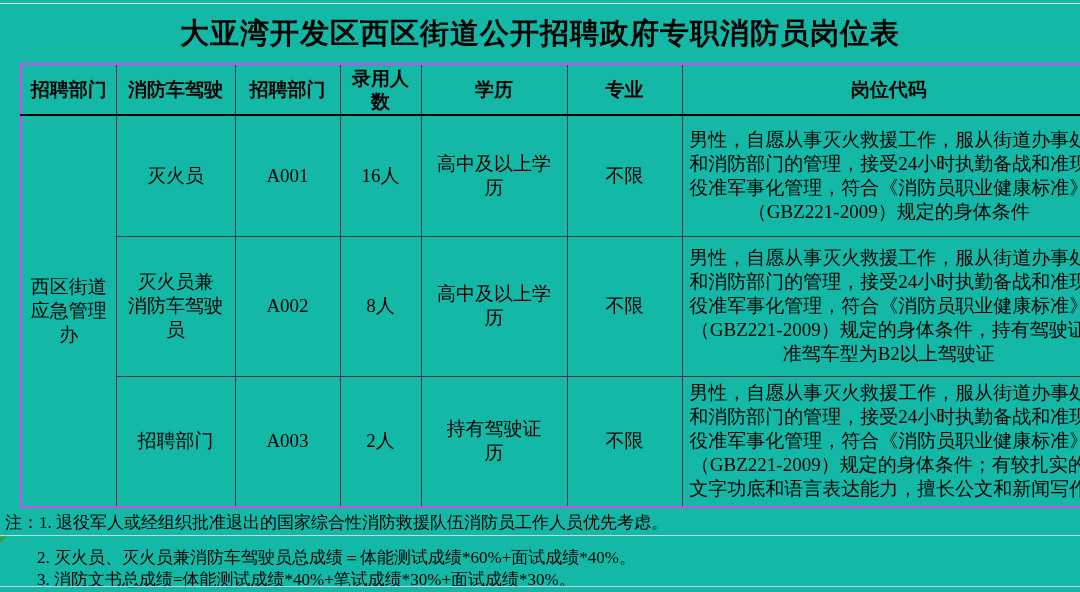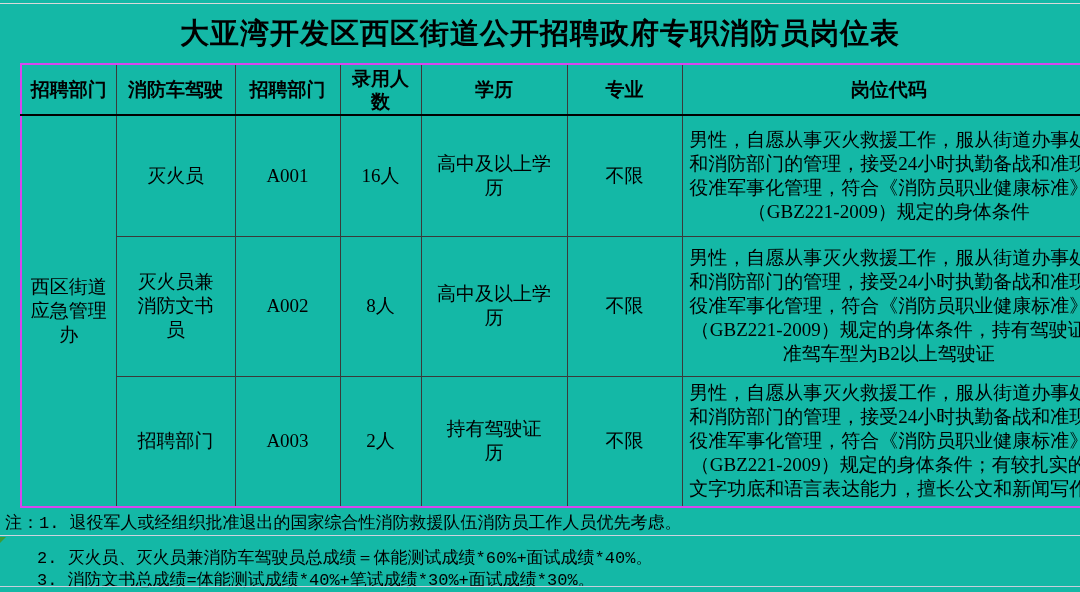"灭火员兼" td { text: 文书 -> 车驾驶 }
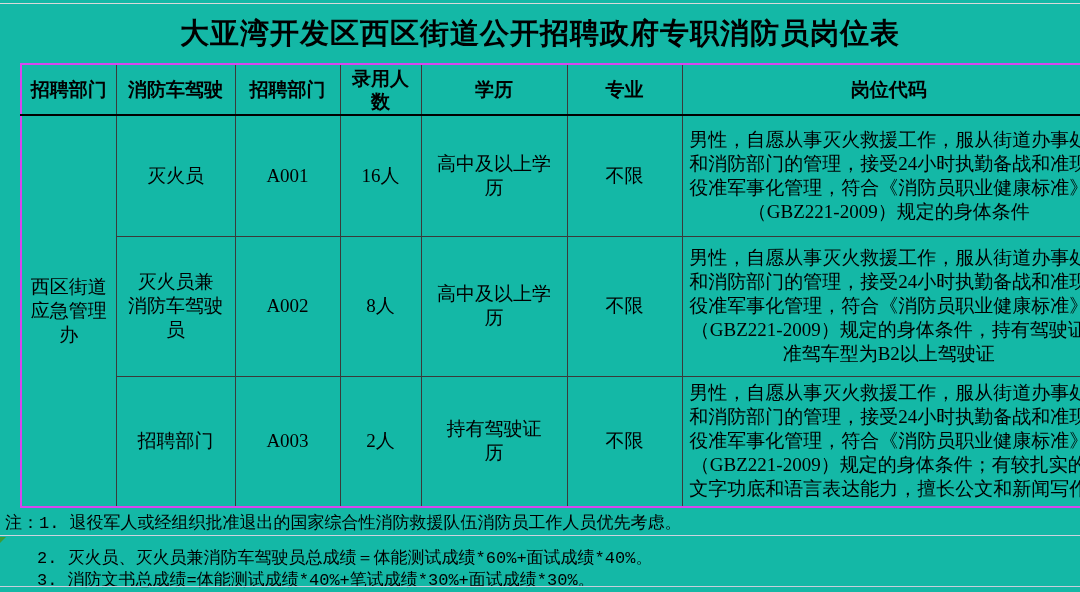"注：1." .note { font-family: Liberation Mono, monospace -> none }
